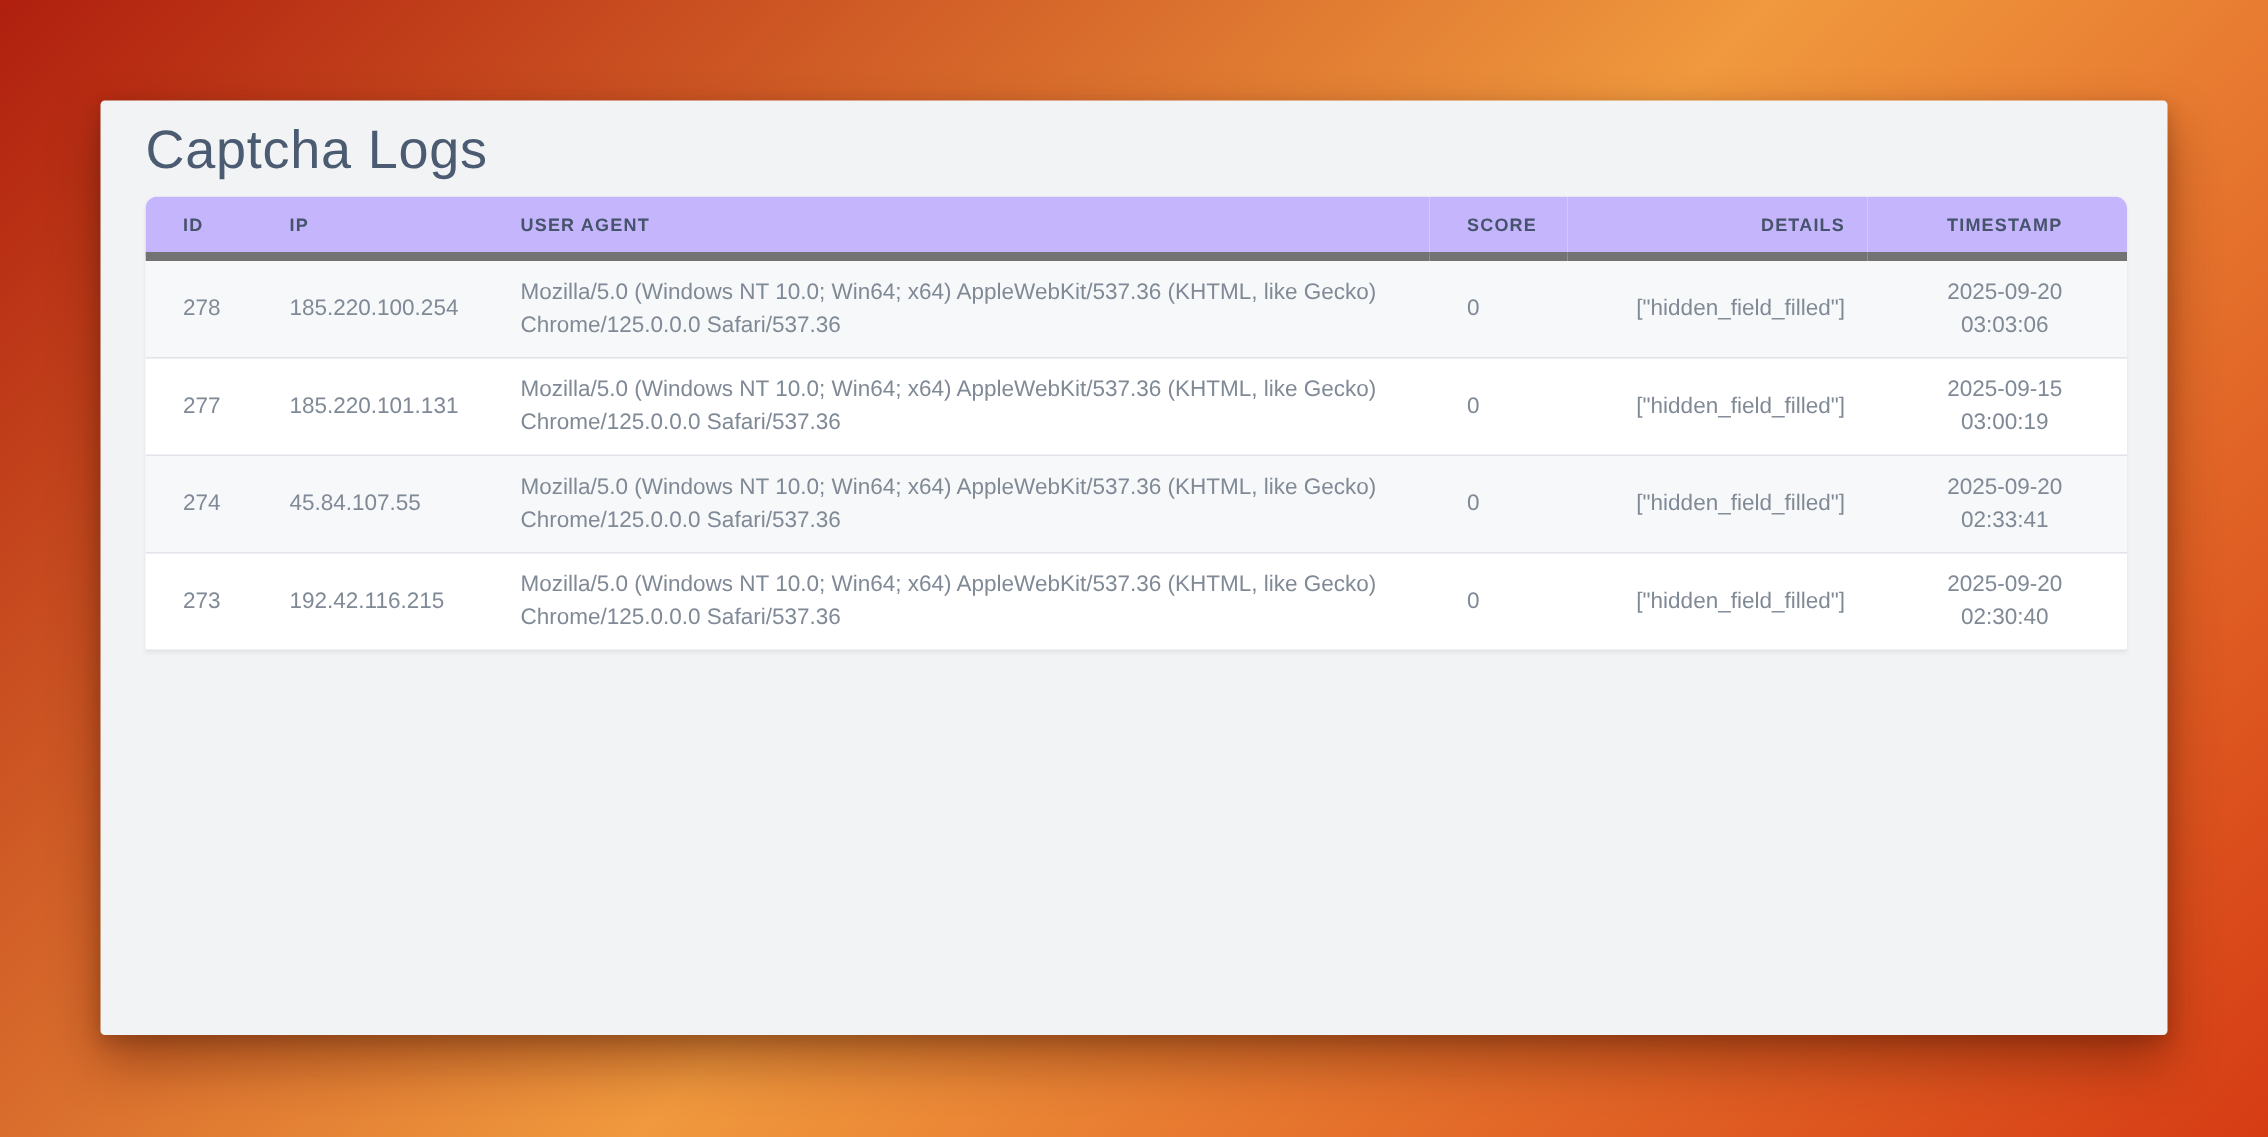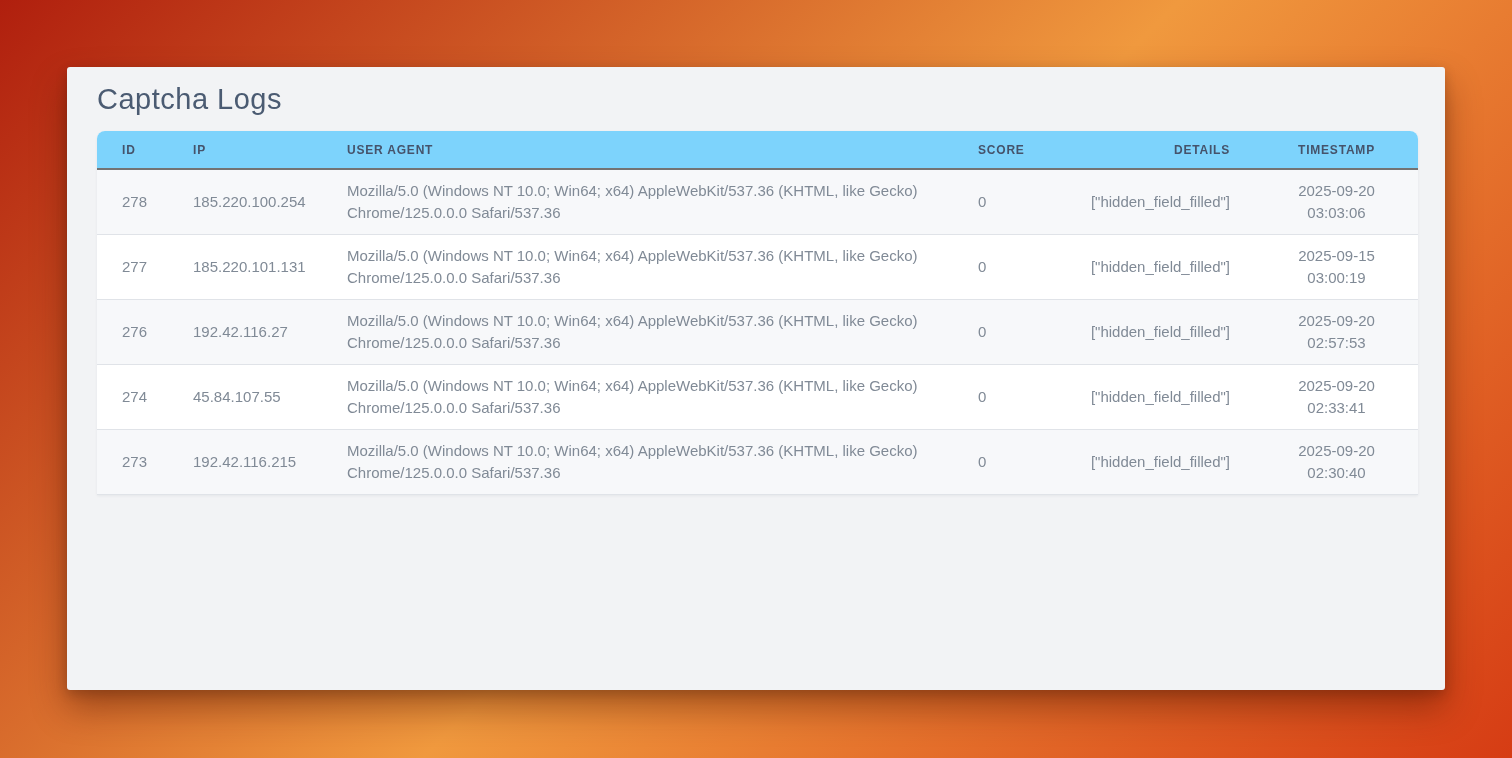"Captcha Logs" .page-title { font-size: 29px -> 36px }
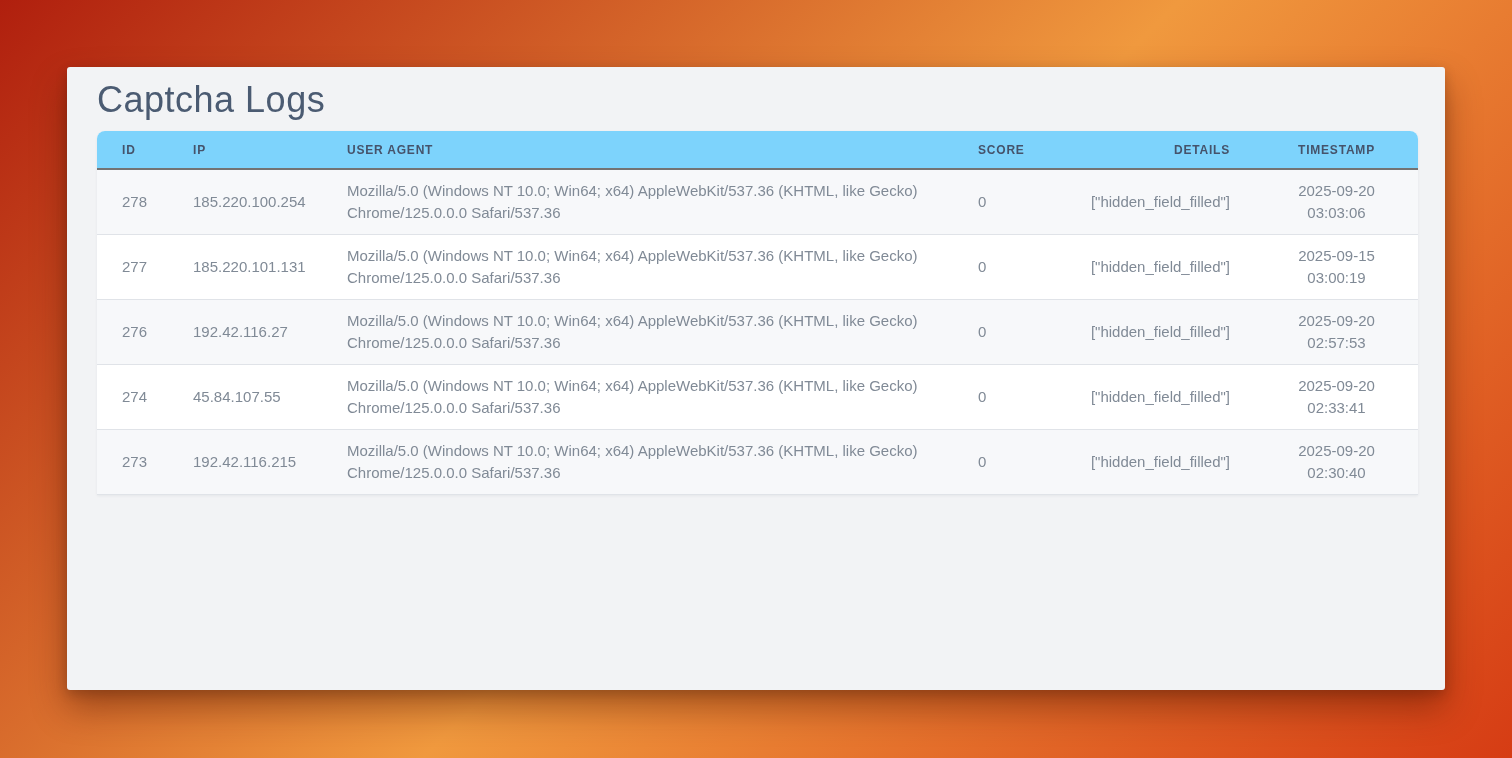"ID" th { background: #7dd3fc -> #c4b5fd; border-bottom: 2px solid #737373 -> 6px solid #737373 }
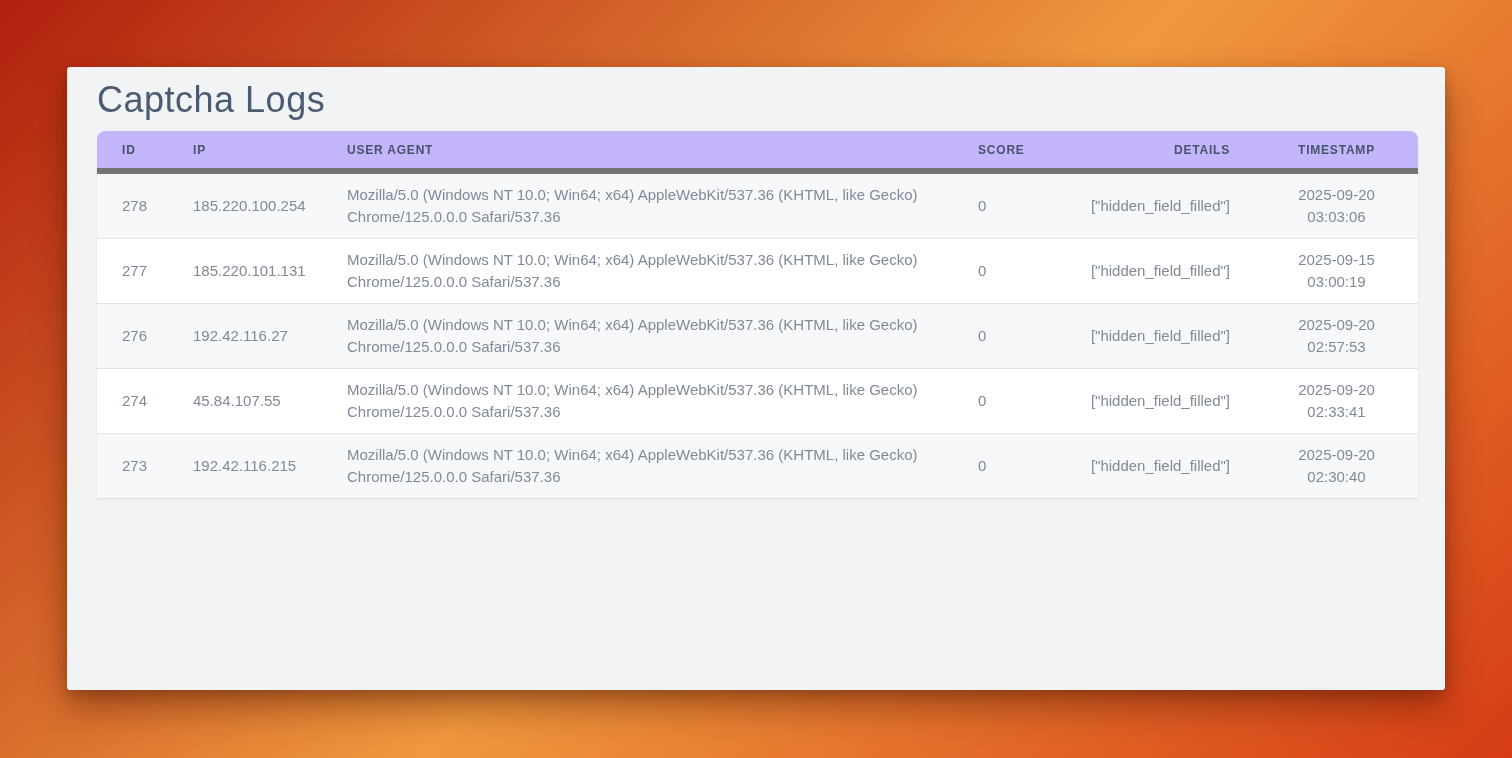"276" tr { html: <tr> <td>276</td> <td>192.42.116.27</td> <td>Mozilla/5.0 (Windows NT 10.0; Win64; x64) AppleWebKit/537.36 (KHTML, like Gecko) Chrome/125.0.0.0 Safari/537.36</td> <td>0</td> <td>["hidden_field_filled"]</td> <td>2025-09-20 02:57:53</td> </tr> -> none }
